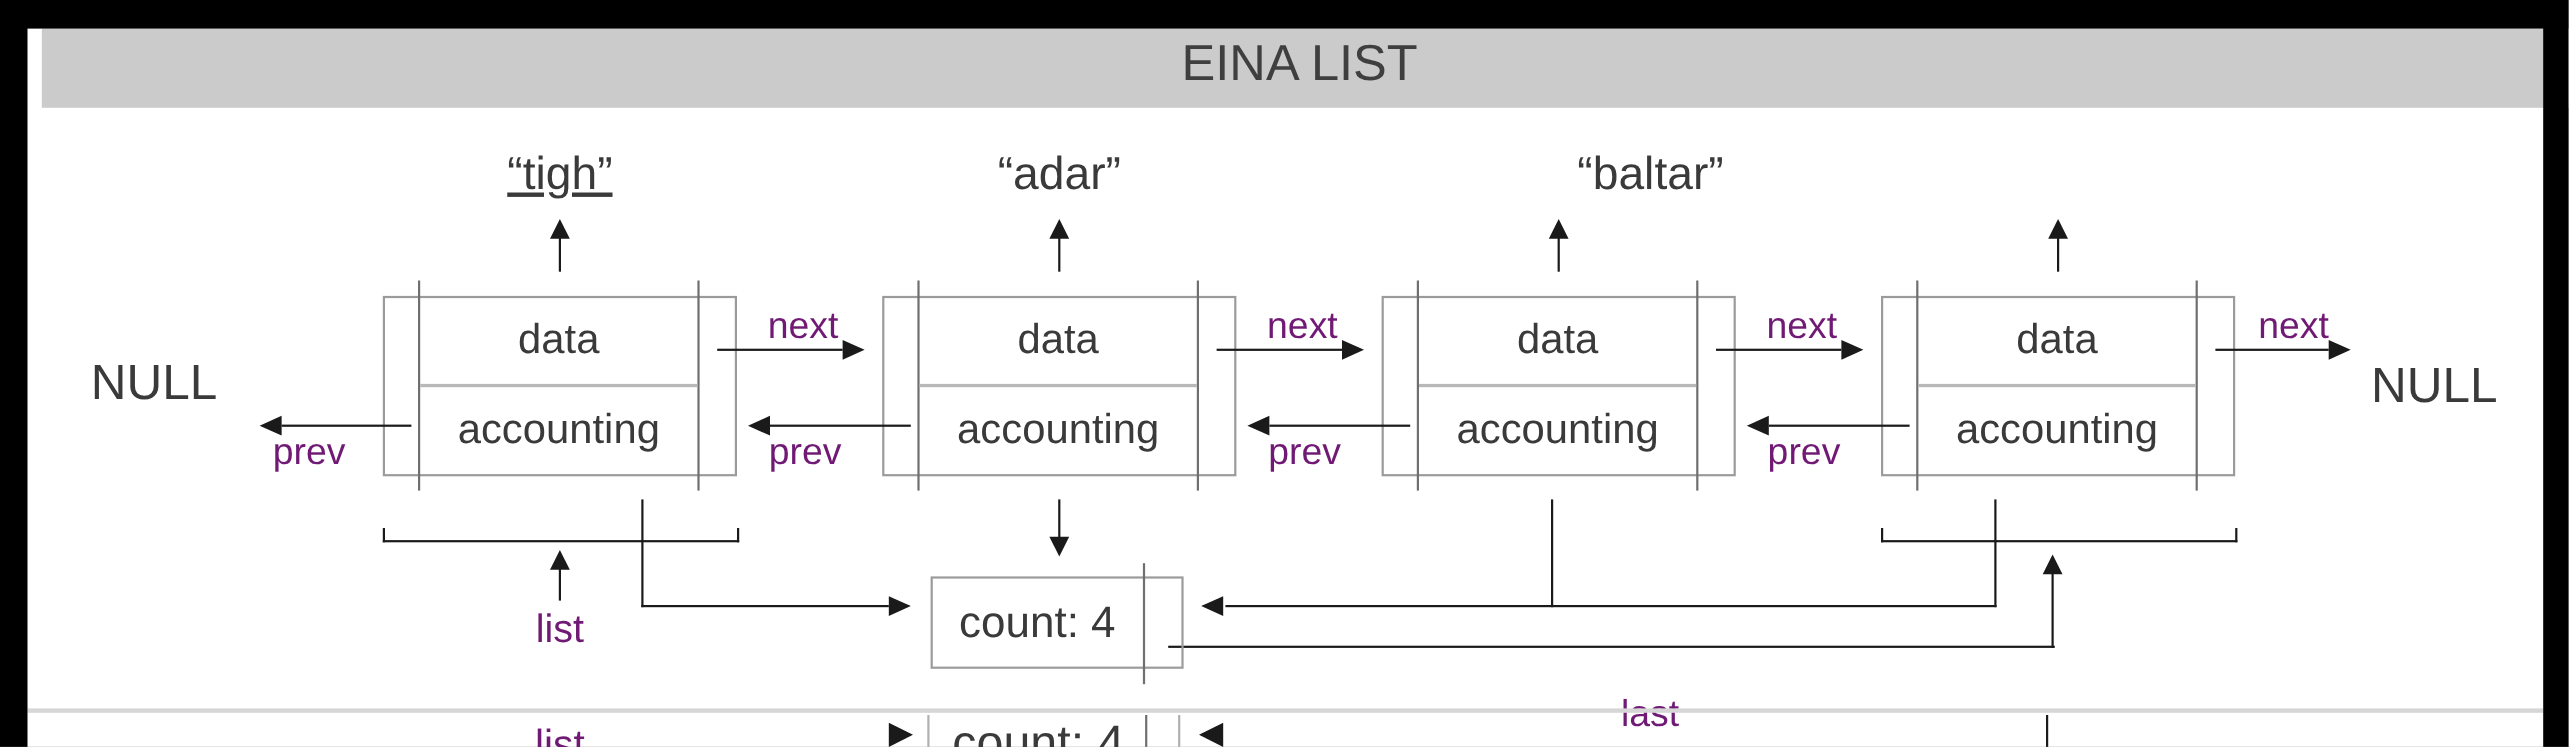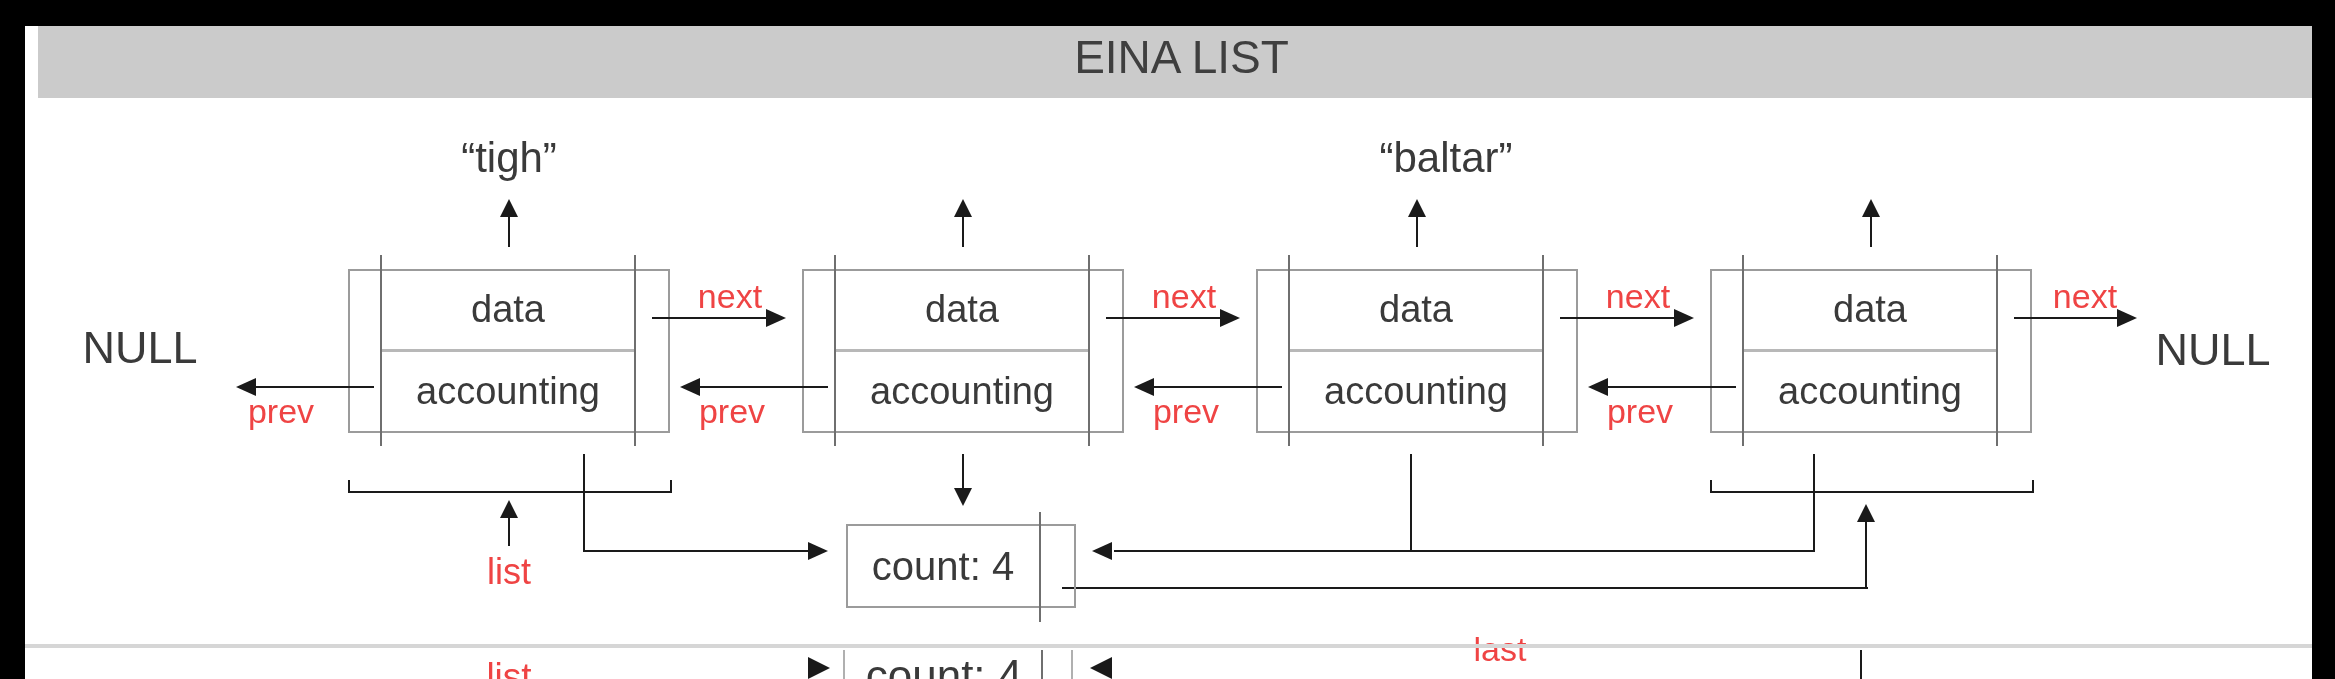"“tigh”" div.txt { text-decoration: none -> underline }
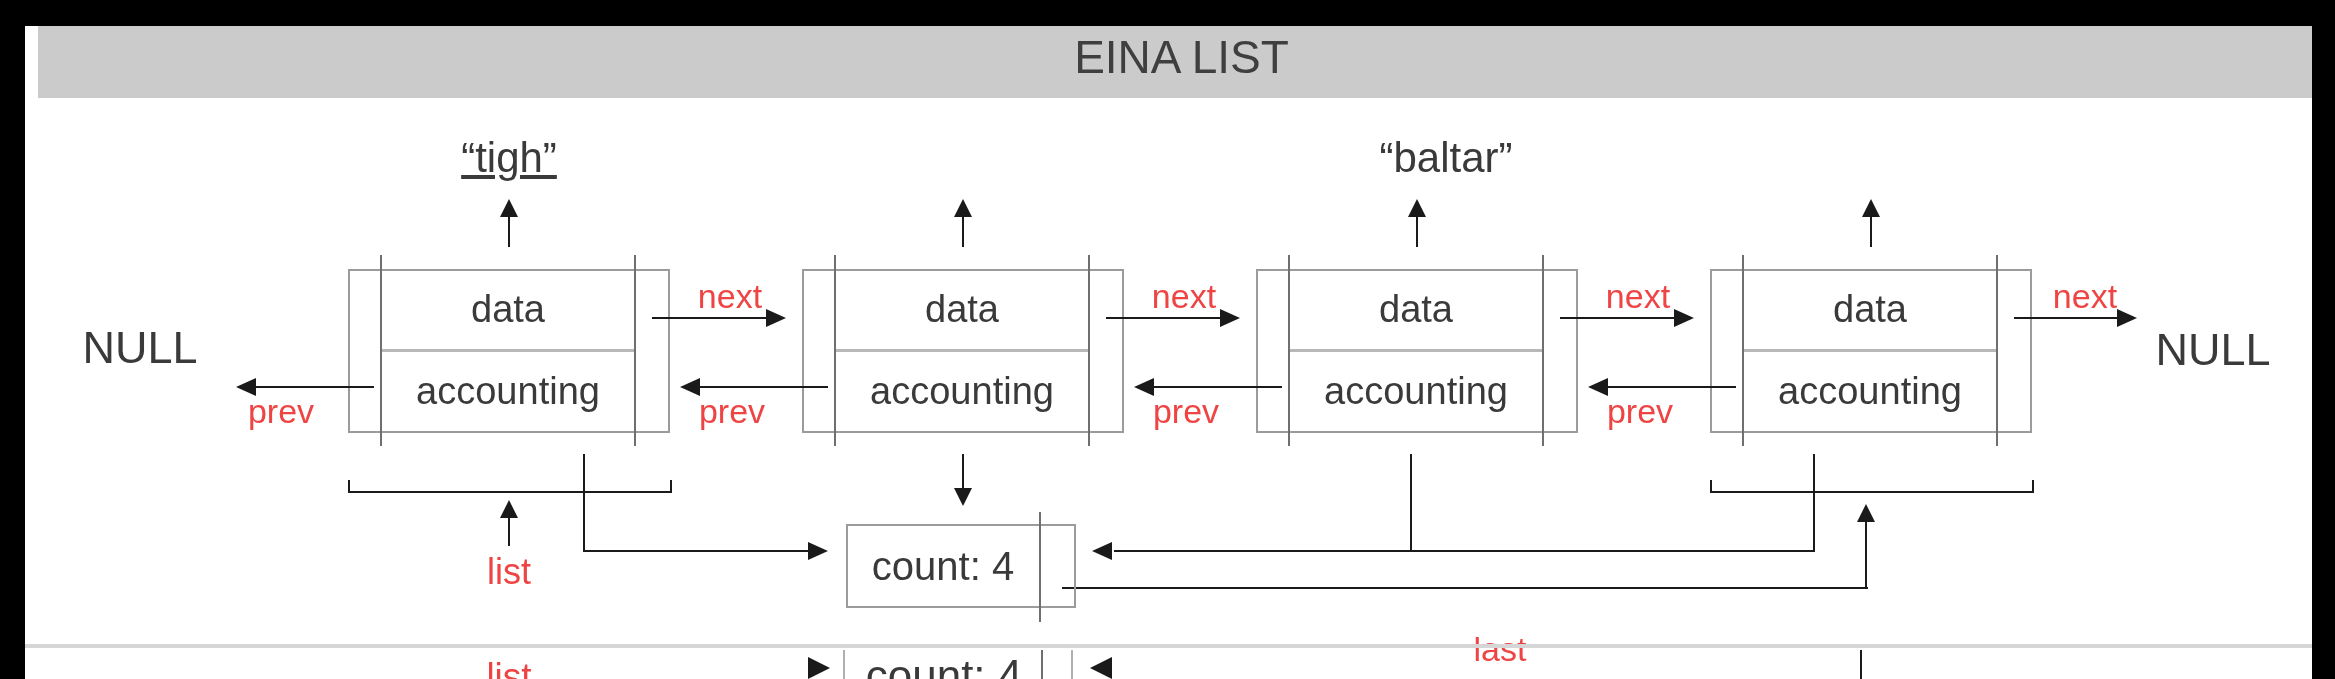"“adar”" div.txt { html: none -> <div>“adar”</div> }
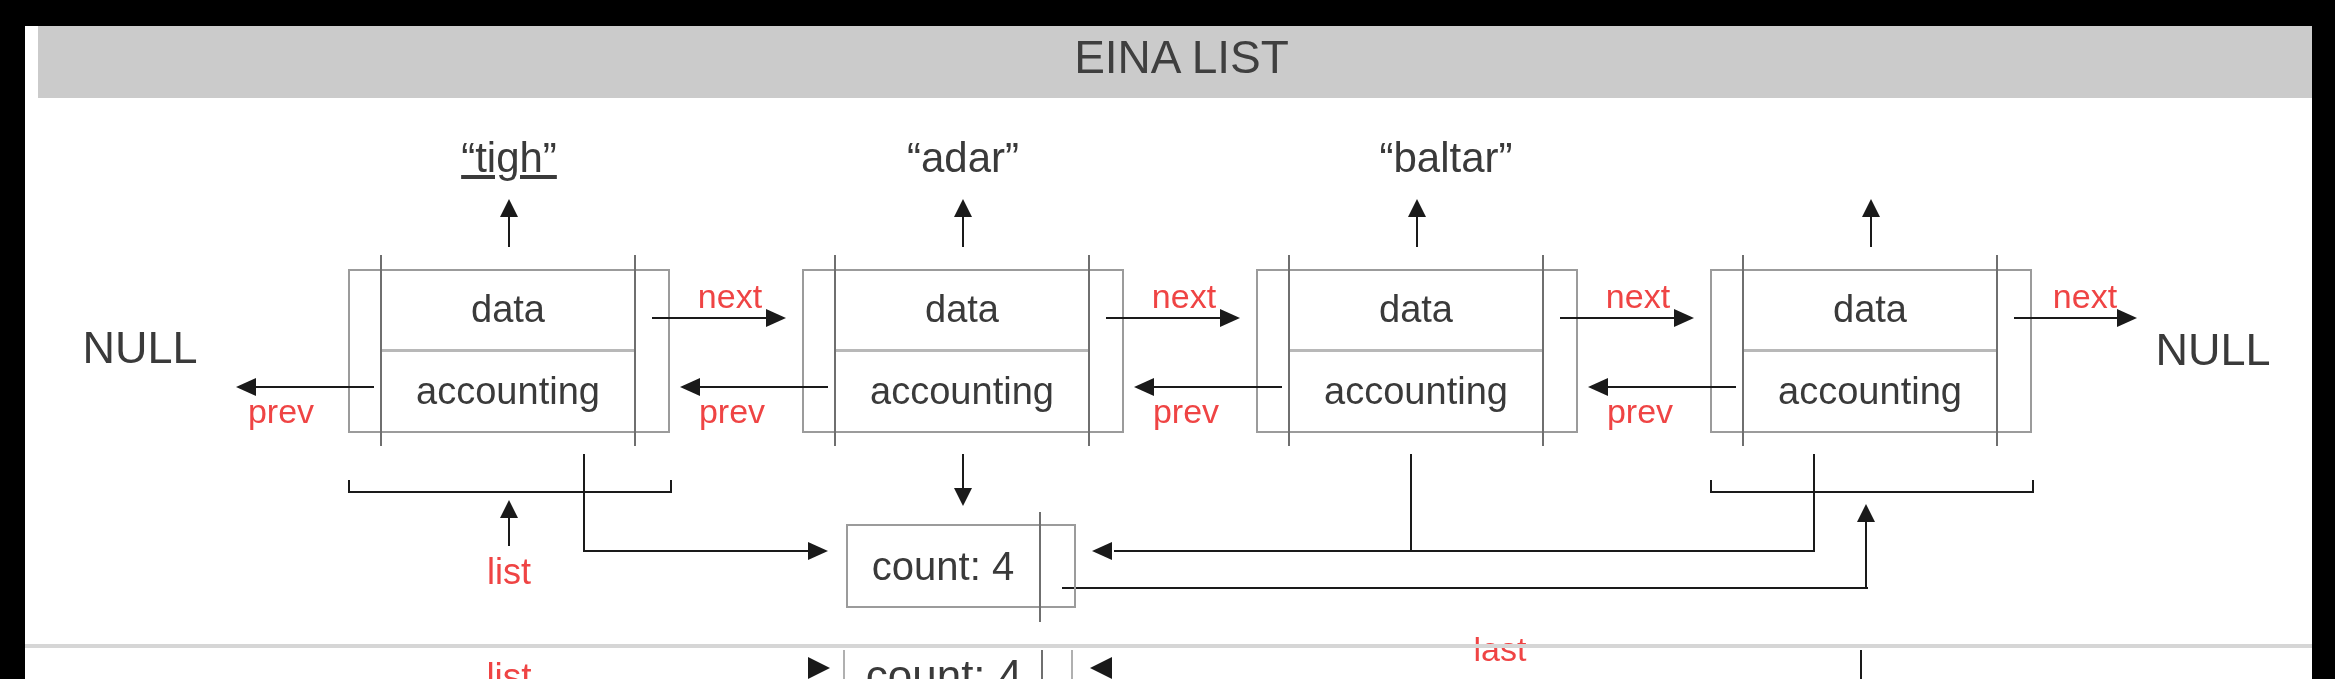"“baltar”" div.txt { left: 1296px -> 1267px; text-align: none -> right }
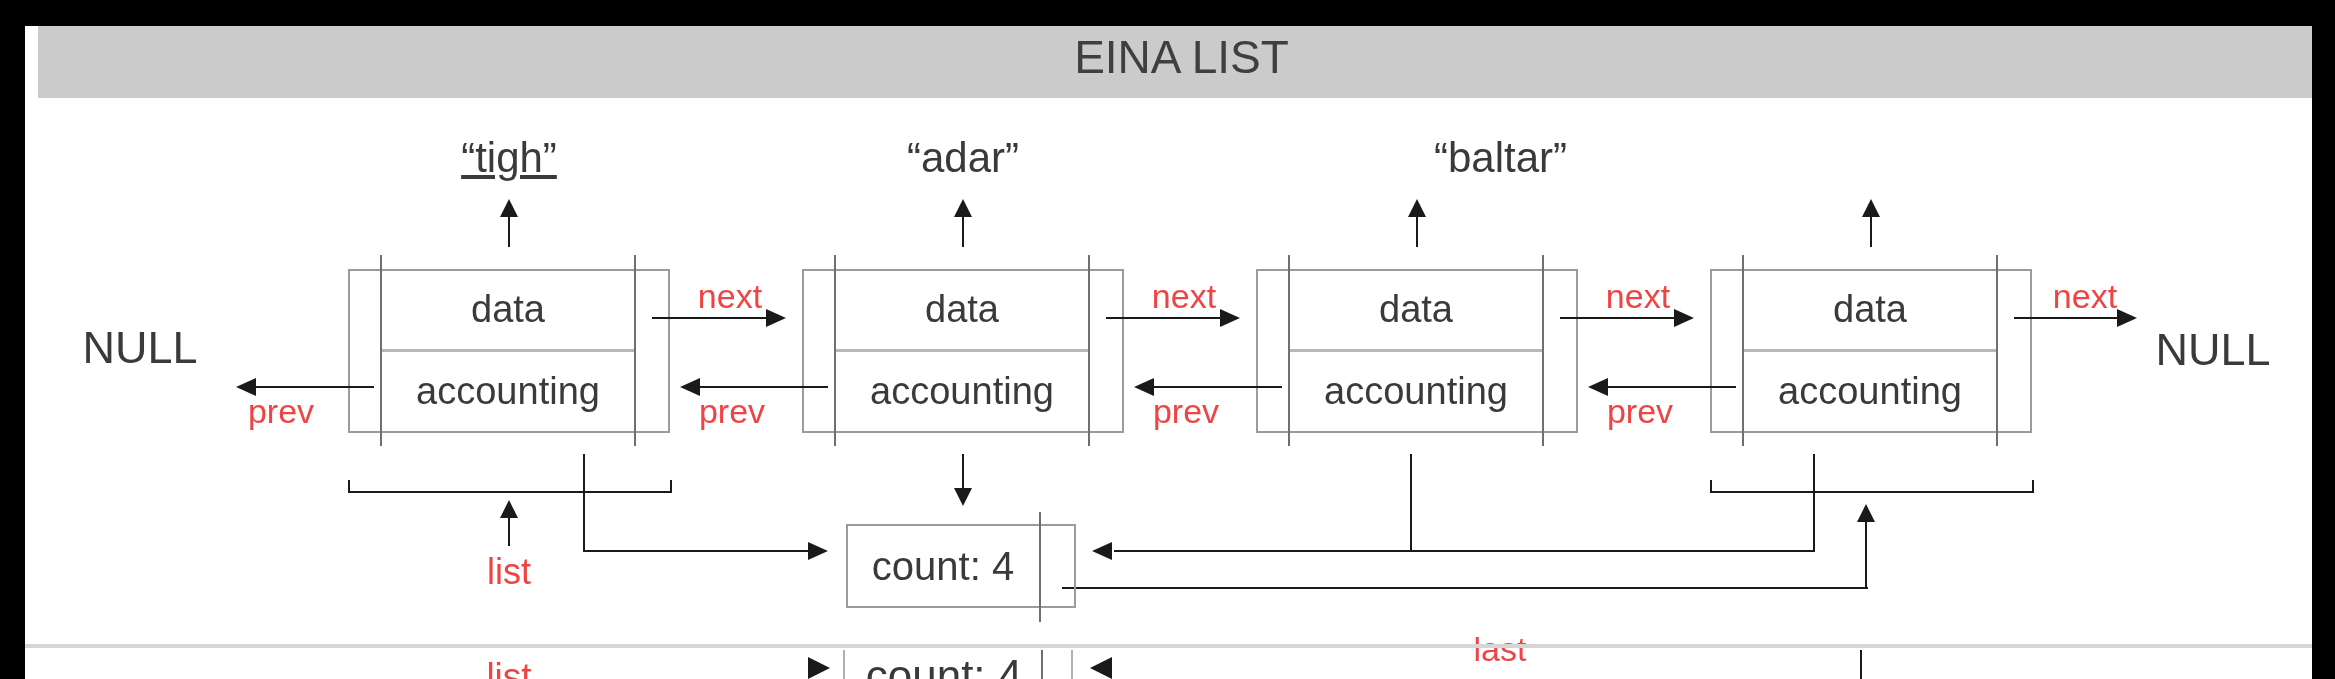"next" .lbl { color: #ef4444 -> #701a75 }
